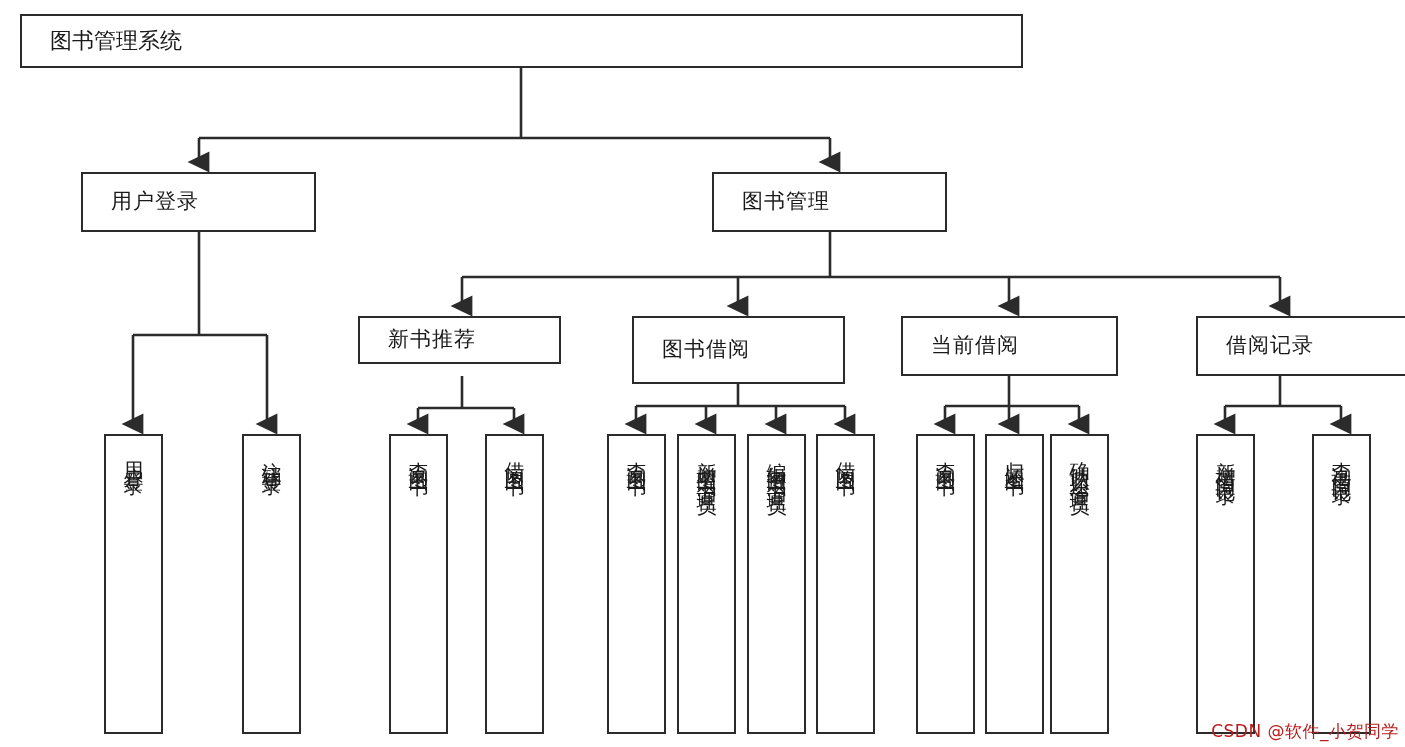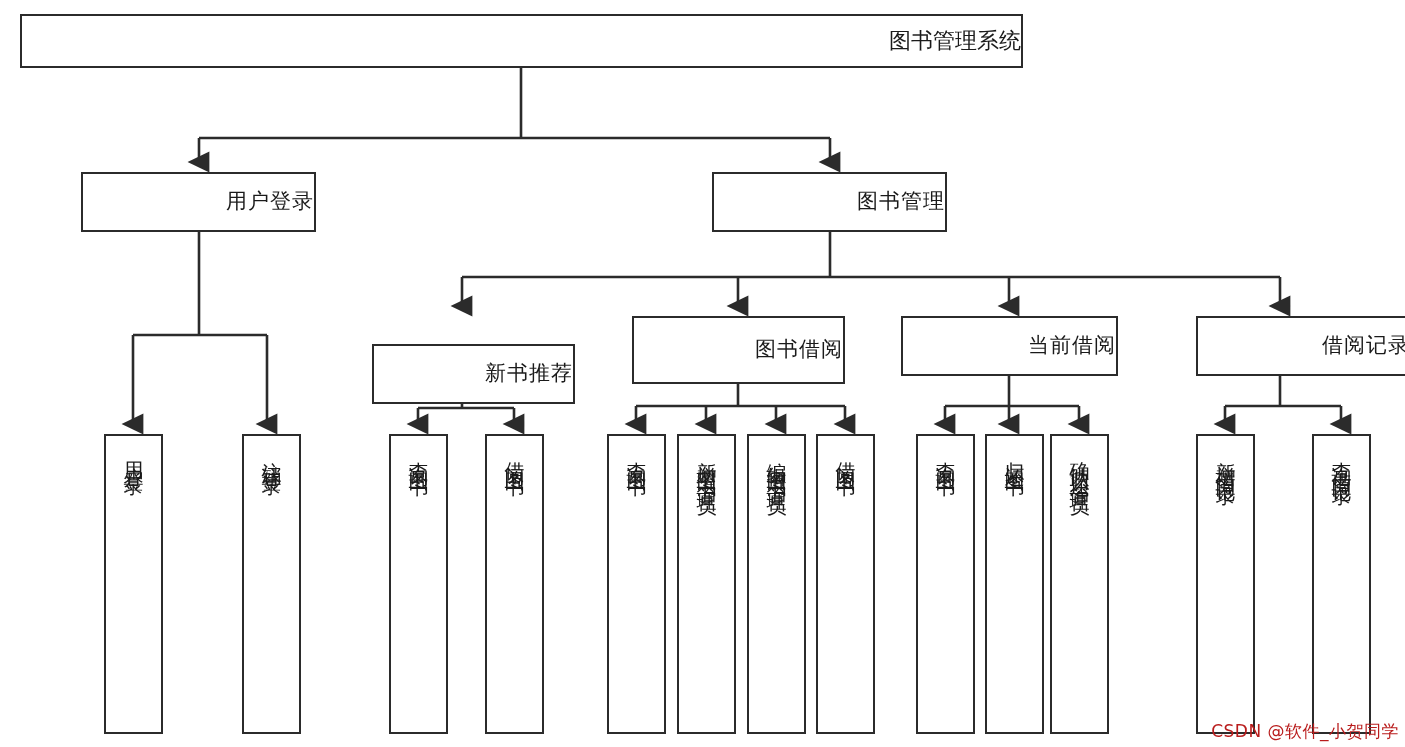"图书管理系统" .node { justify-content: flex-end -> flex-start; padding-left: none -> 28px }
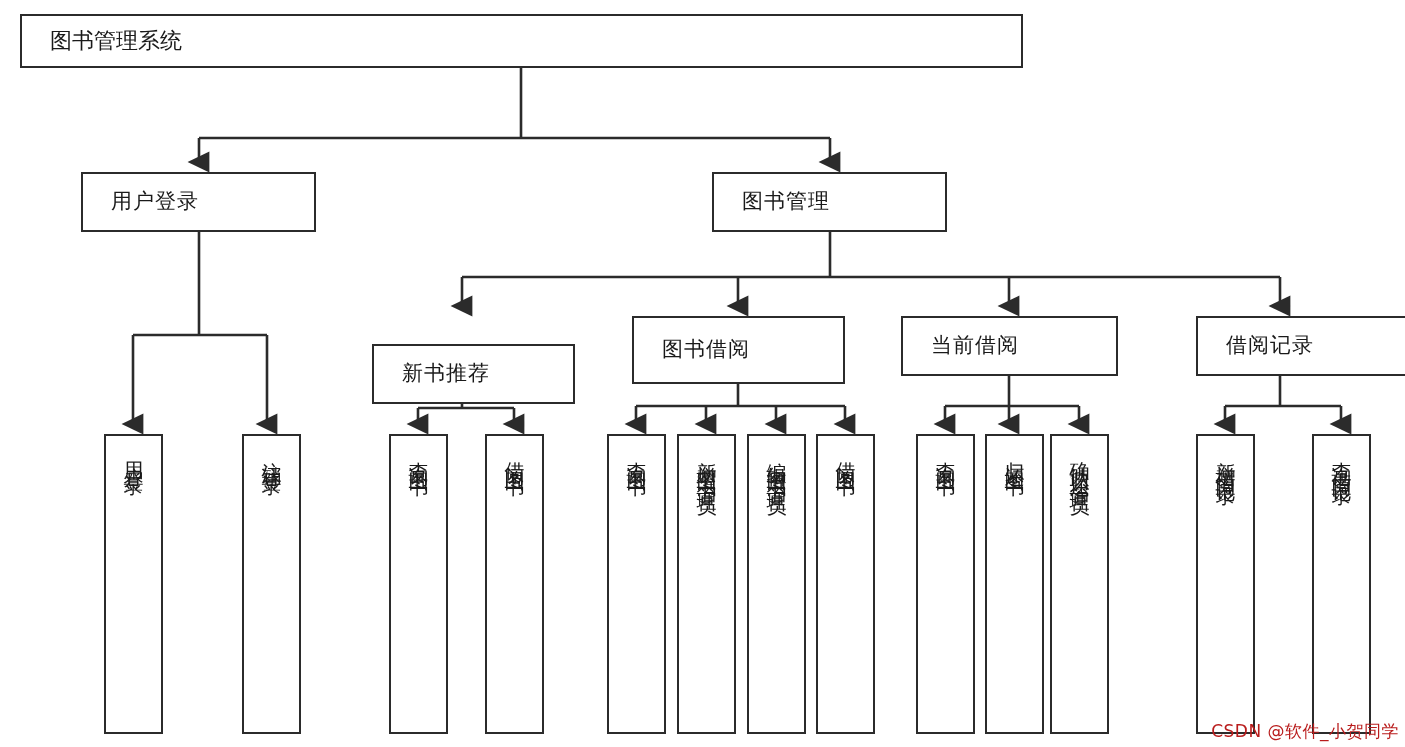"新书推荐" div.node { height: 60px -> 48px; left: 372px -> 358px; margin-top: 28px -> none }
